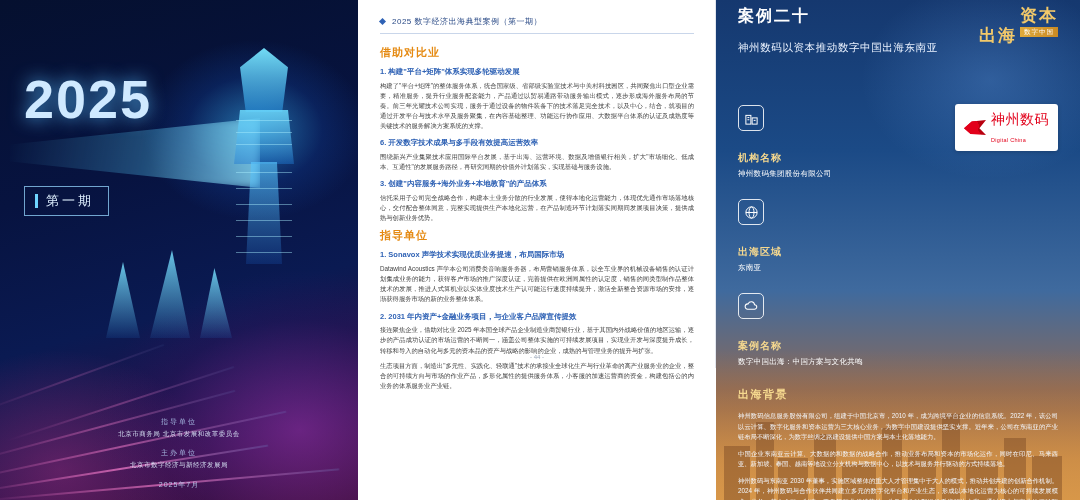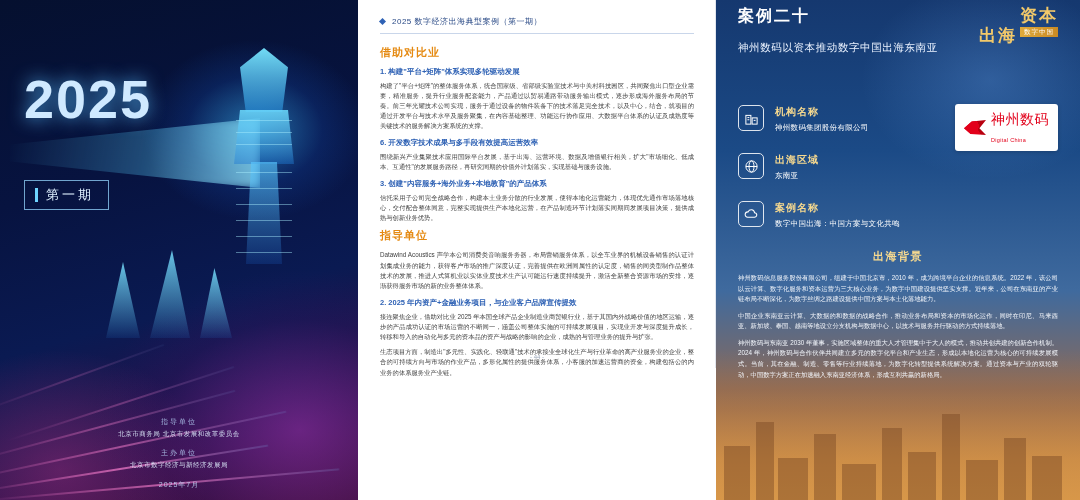"机构名称" .cp-meta-row { flex-direction: none -> column; gap: 11px -> 20px }
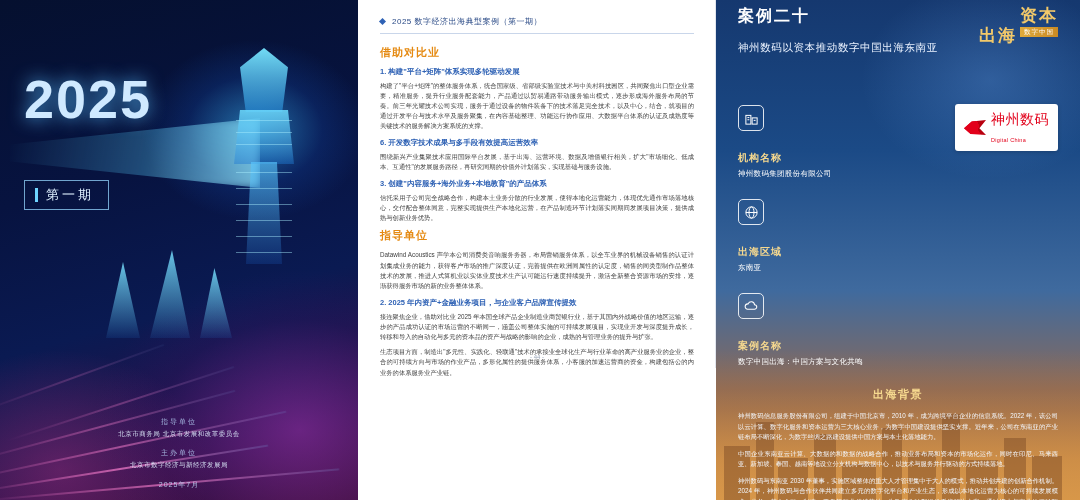"第一期" .issue-badge { top: 180px -> 186px }
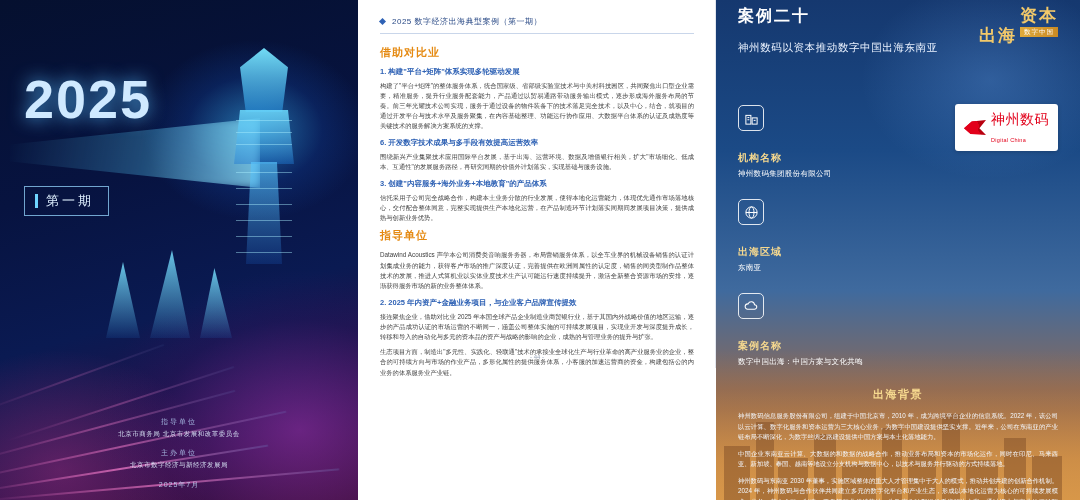"1. Sonavox 声学技术实现优质业务提速，布局国际市场" div.tp-sub { html: none -> <div>1. Sonavox 声学技术实现优质业务提速，布局国际市场</div> }
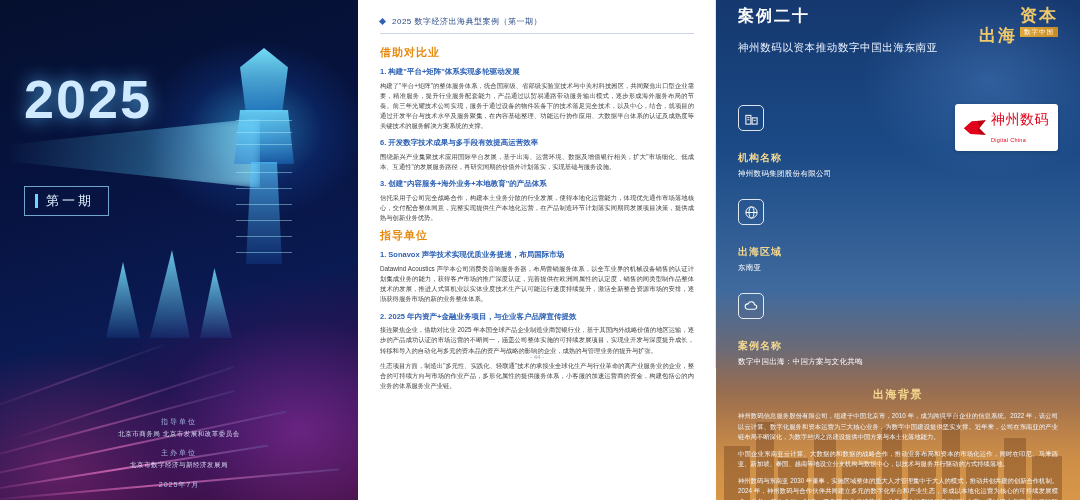"2. 2025 年内资产+金融业务项目，与企业客户品牌宣传提效" div.tp-sub { text: 2025 -> 2031 }
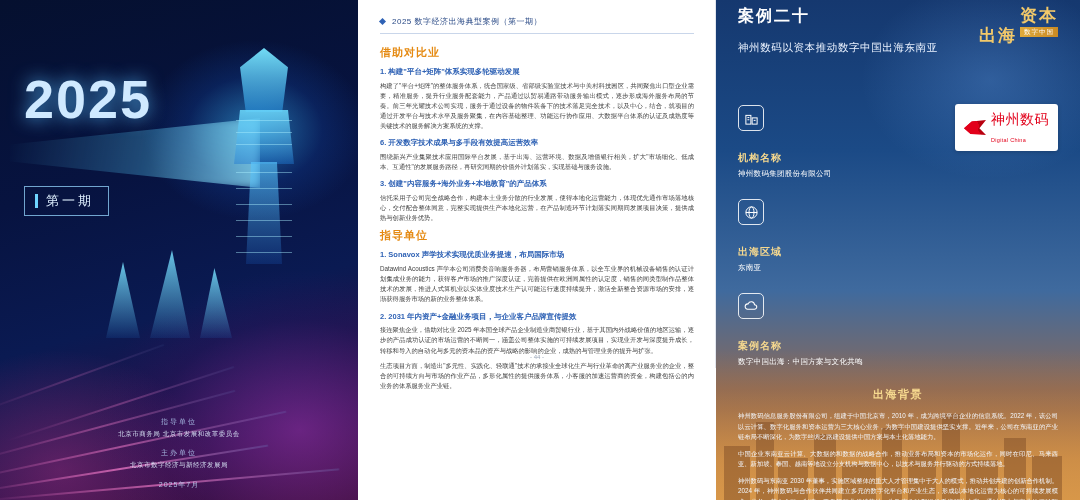"出海背景" .cp-bg-title { text-align: center -> none }
